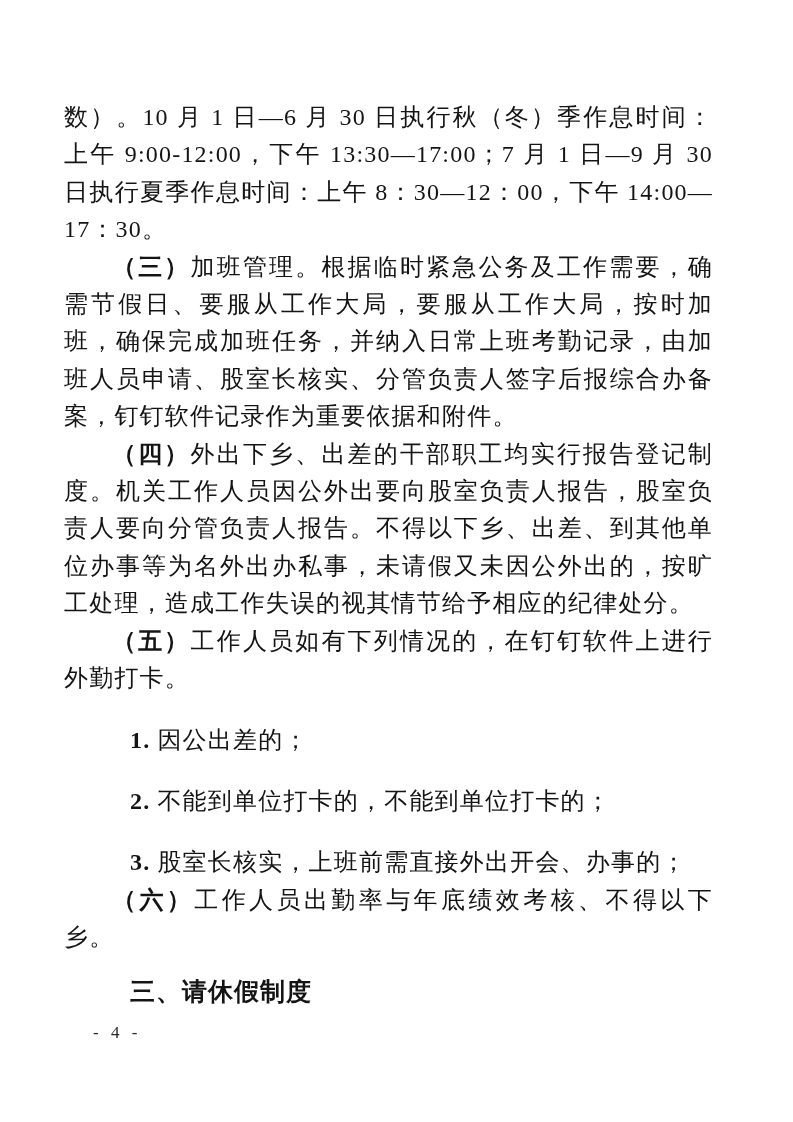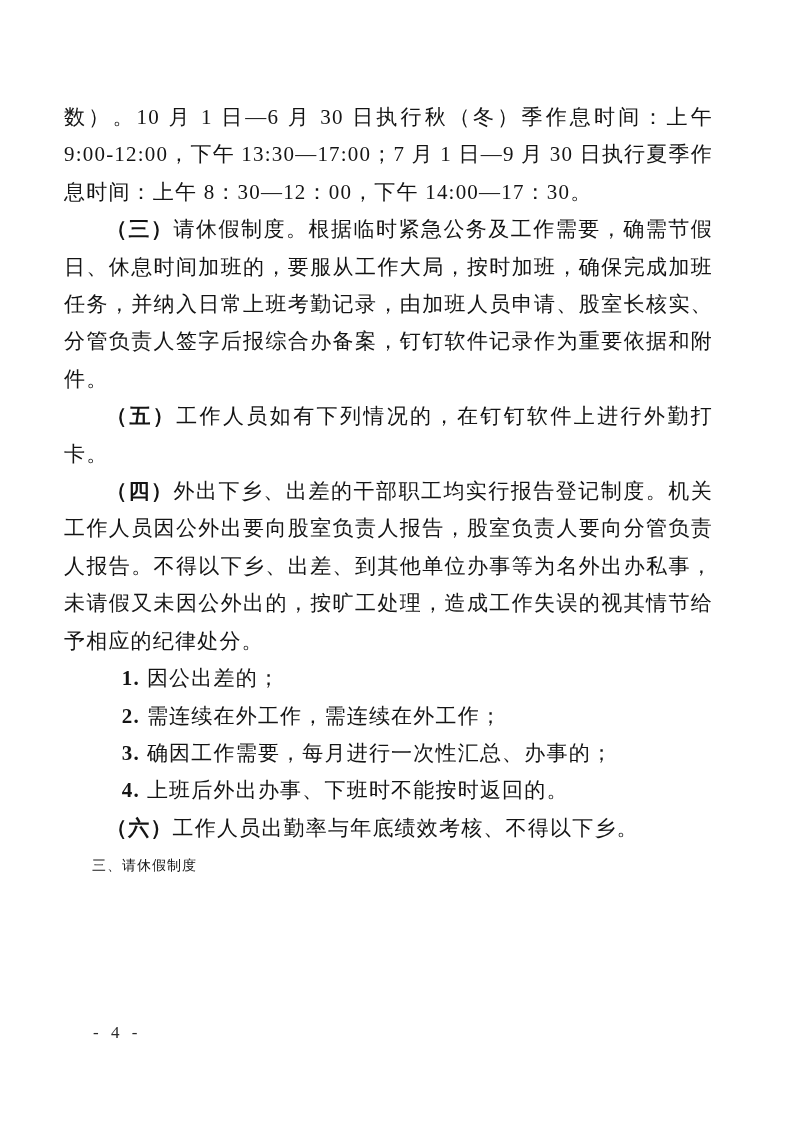"数）。10 月 1 日—6 月" p.para { font-size: 21px -> 24px }
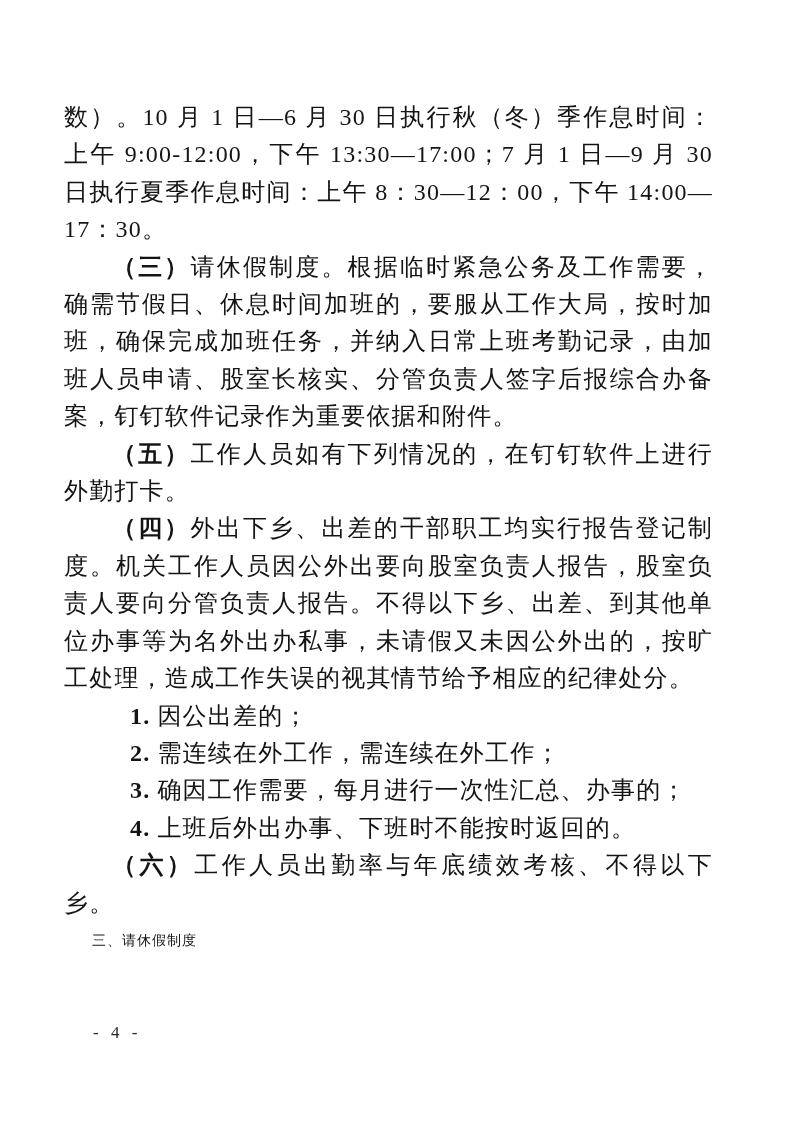"请休假制度。根据临时紧急公务及工作需要，确需节假日、休息时间加班的，要服从工作大" span { text: 请休假制度。根据临时紧急公务及工作需要，确需节假日、休息时间加班的 -> 加班管理。根据临时紧急公务及工作需要，确需节假日、要服从工作大局 }
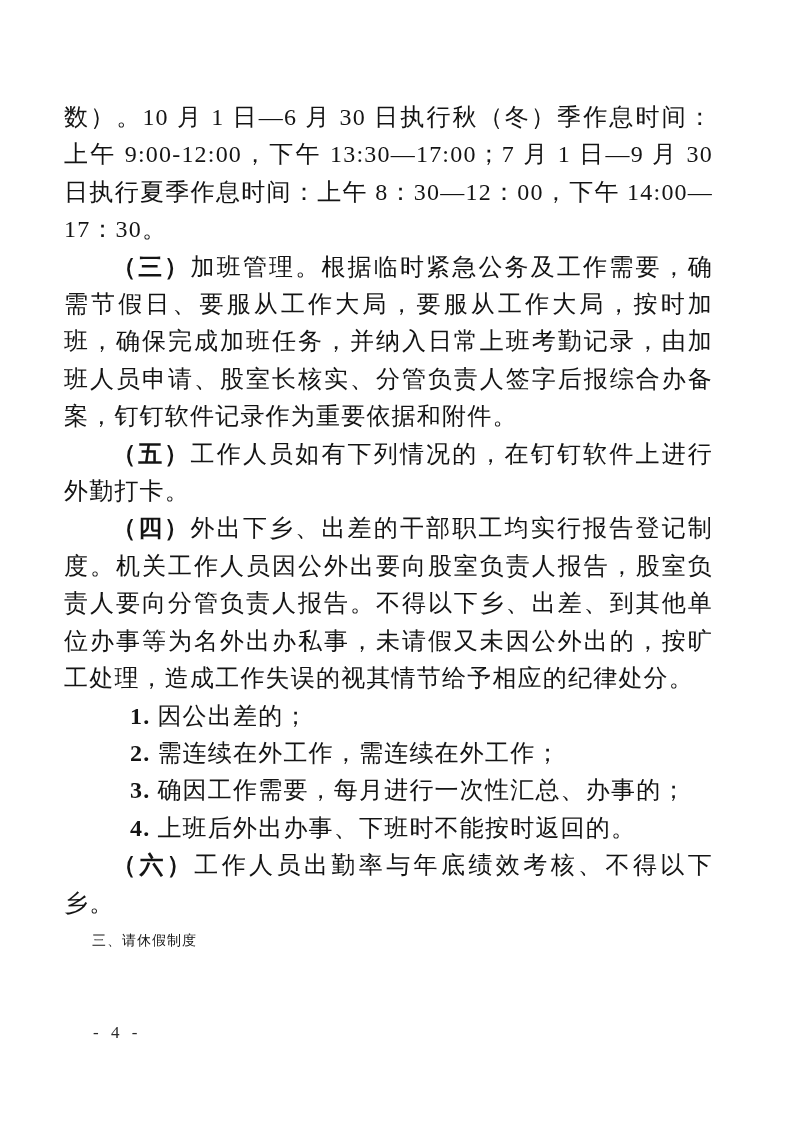"（五）工作人员如有下列情况的，在钉钉软件上进行外勤打卡。" p.para { order: before "（四）外出下乡、出差的干部职工均实行报告登记制度。机关工作人员因公外出要向股室负" -> after "（四）外出下乡、出差的干部职工均实行报告登记制度。机关工作人员因公外出要向股室负" }
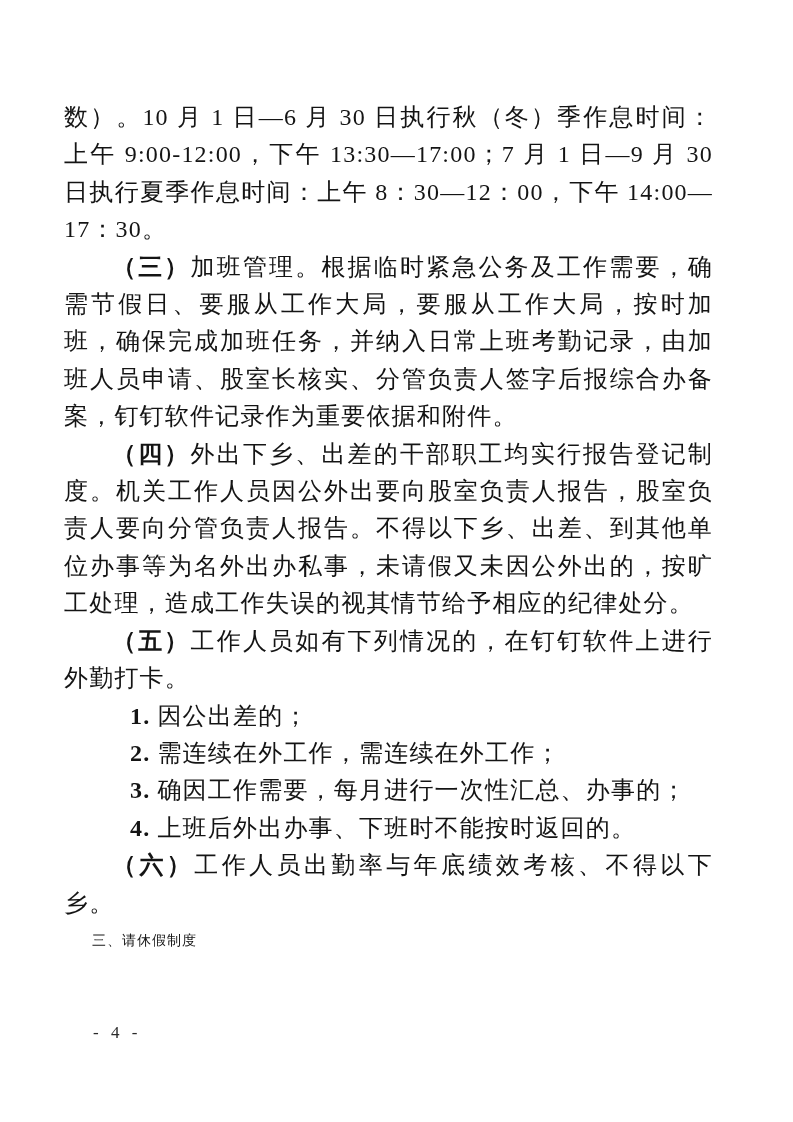"1. 因公出差的；" p.para.item { margin-top: none -> 24px }
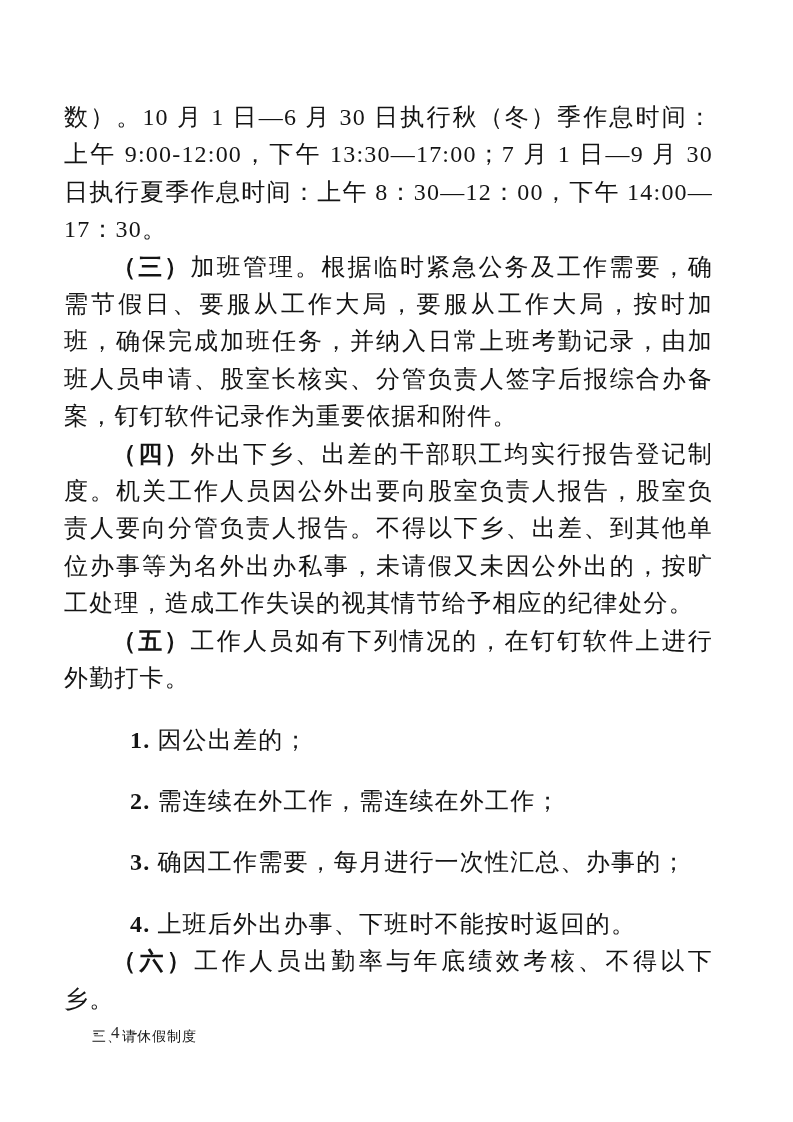"需连续在外工作，需连续在外工作；" span { text: 需连续在外工作，需连续在外工作 -> 不能到单位打卡的，不能到单位打卡的 }
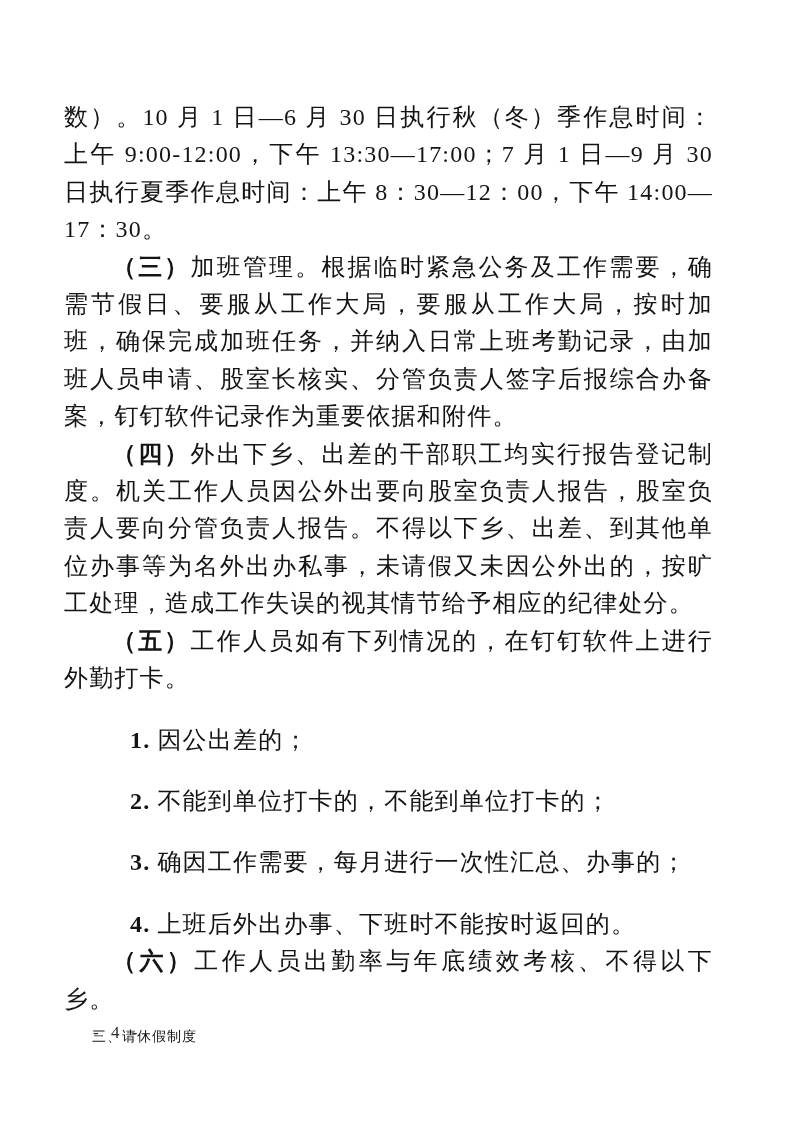"确因工作需要，每月进行一次性汇总、办事的；" span { text: 确因工作需要，每月进行一次性汇总 -> 股室长核实，上班前需直接外出开会 }
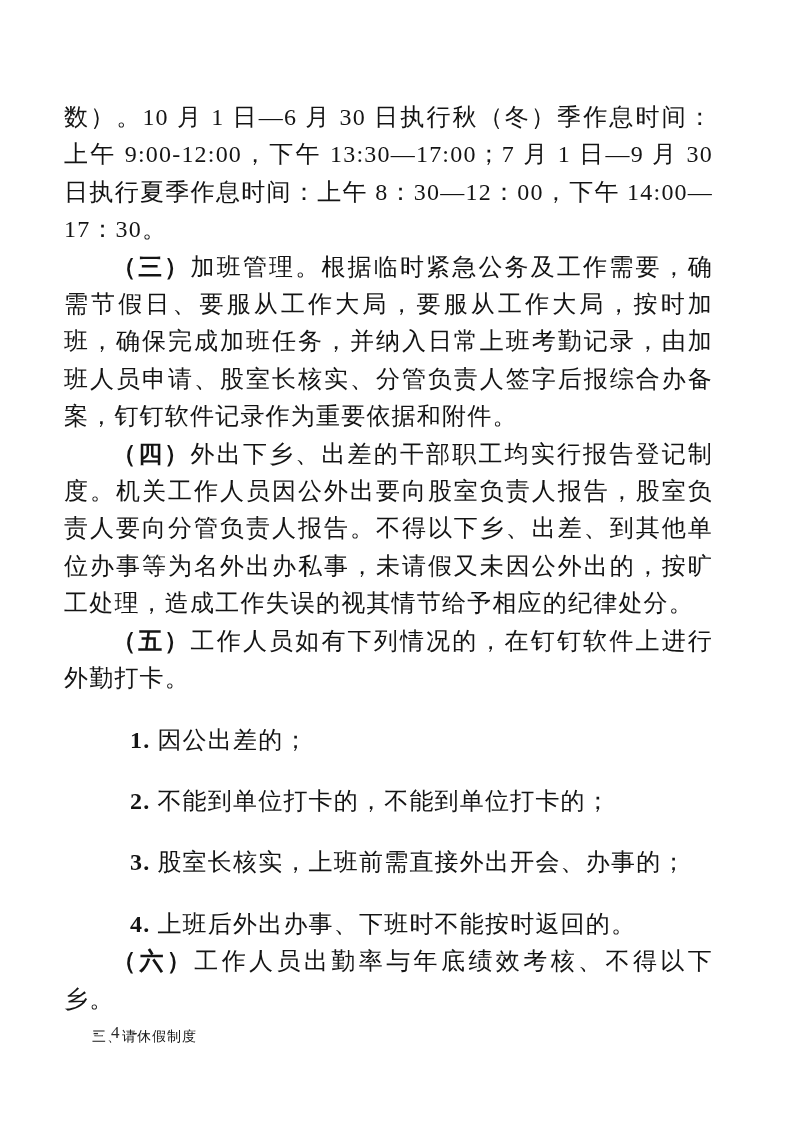"4. 上班后外出办事、下班时不能按时返回的。" p.para { html: <p><span>4.</span><span>上班后外出办事、下班时不能按时返回的。</span></p> -> none }
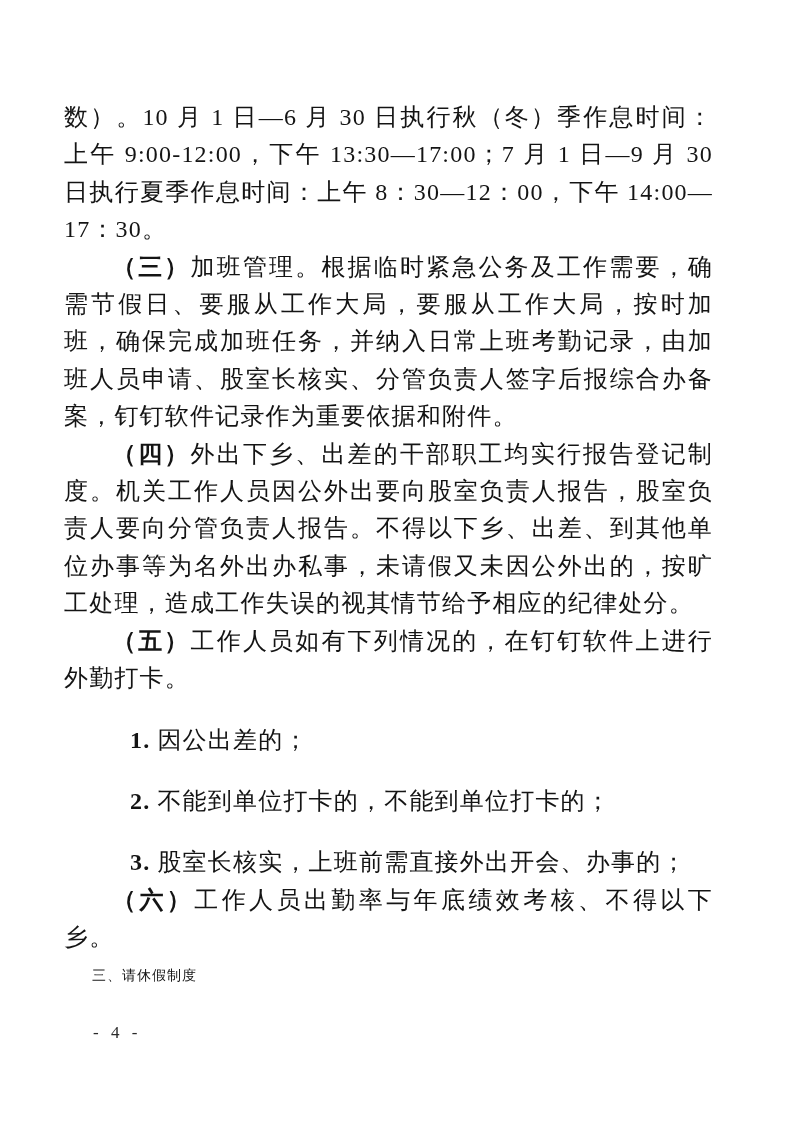"三、请休假制度" p.heading { font-size: 14px -> 25px; font-weight: normal -> bold; margin: 0 -> 16px }
